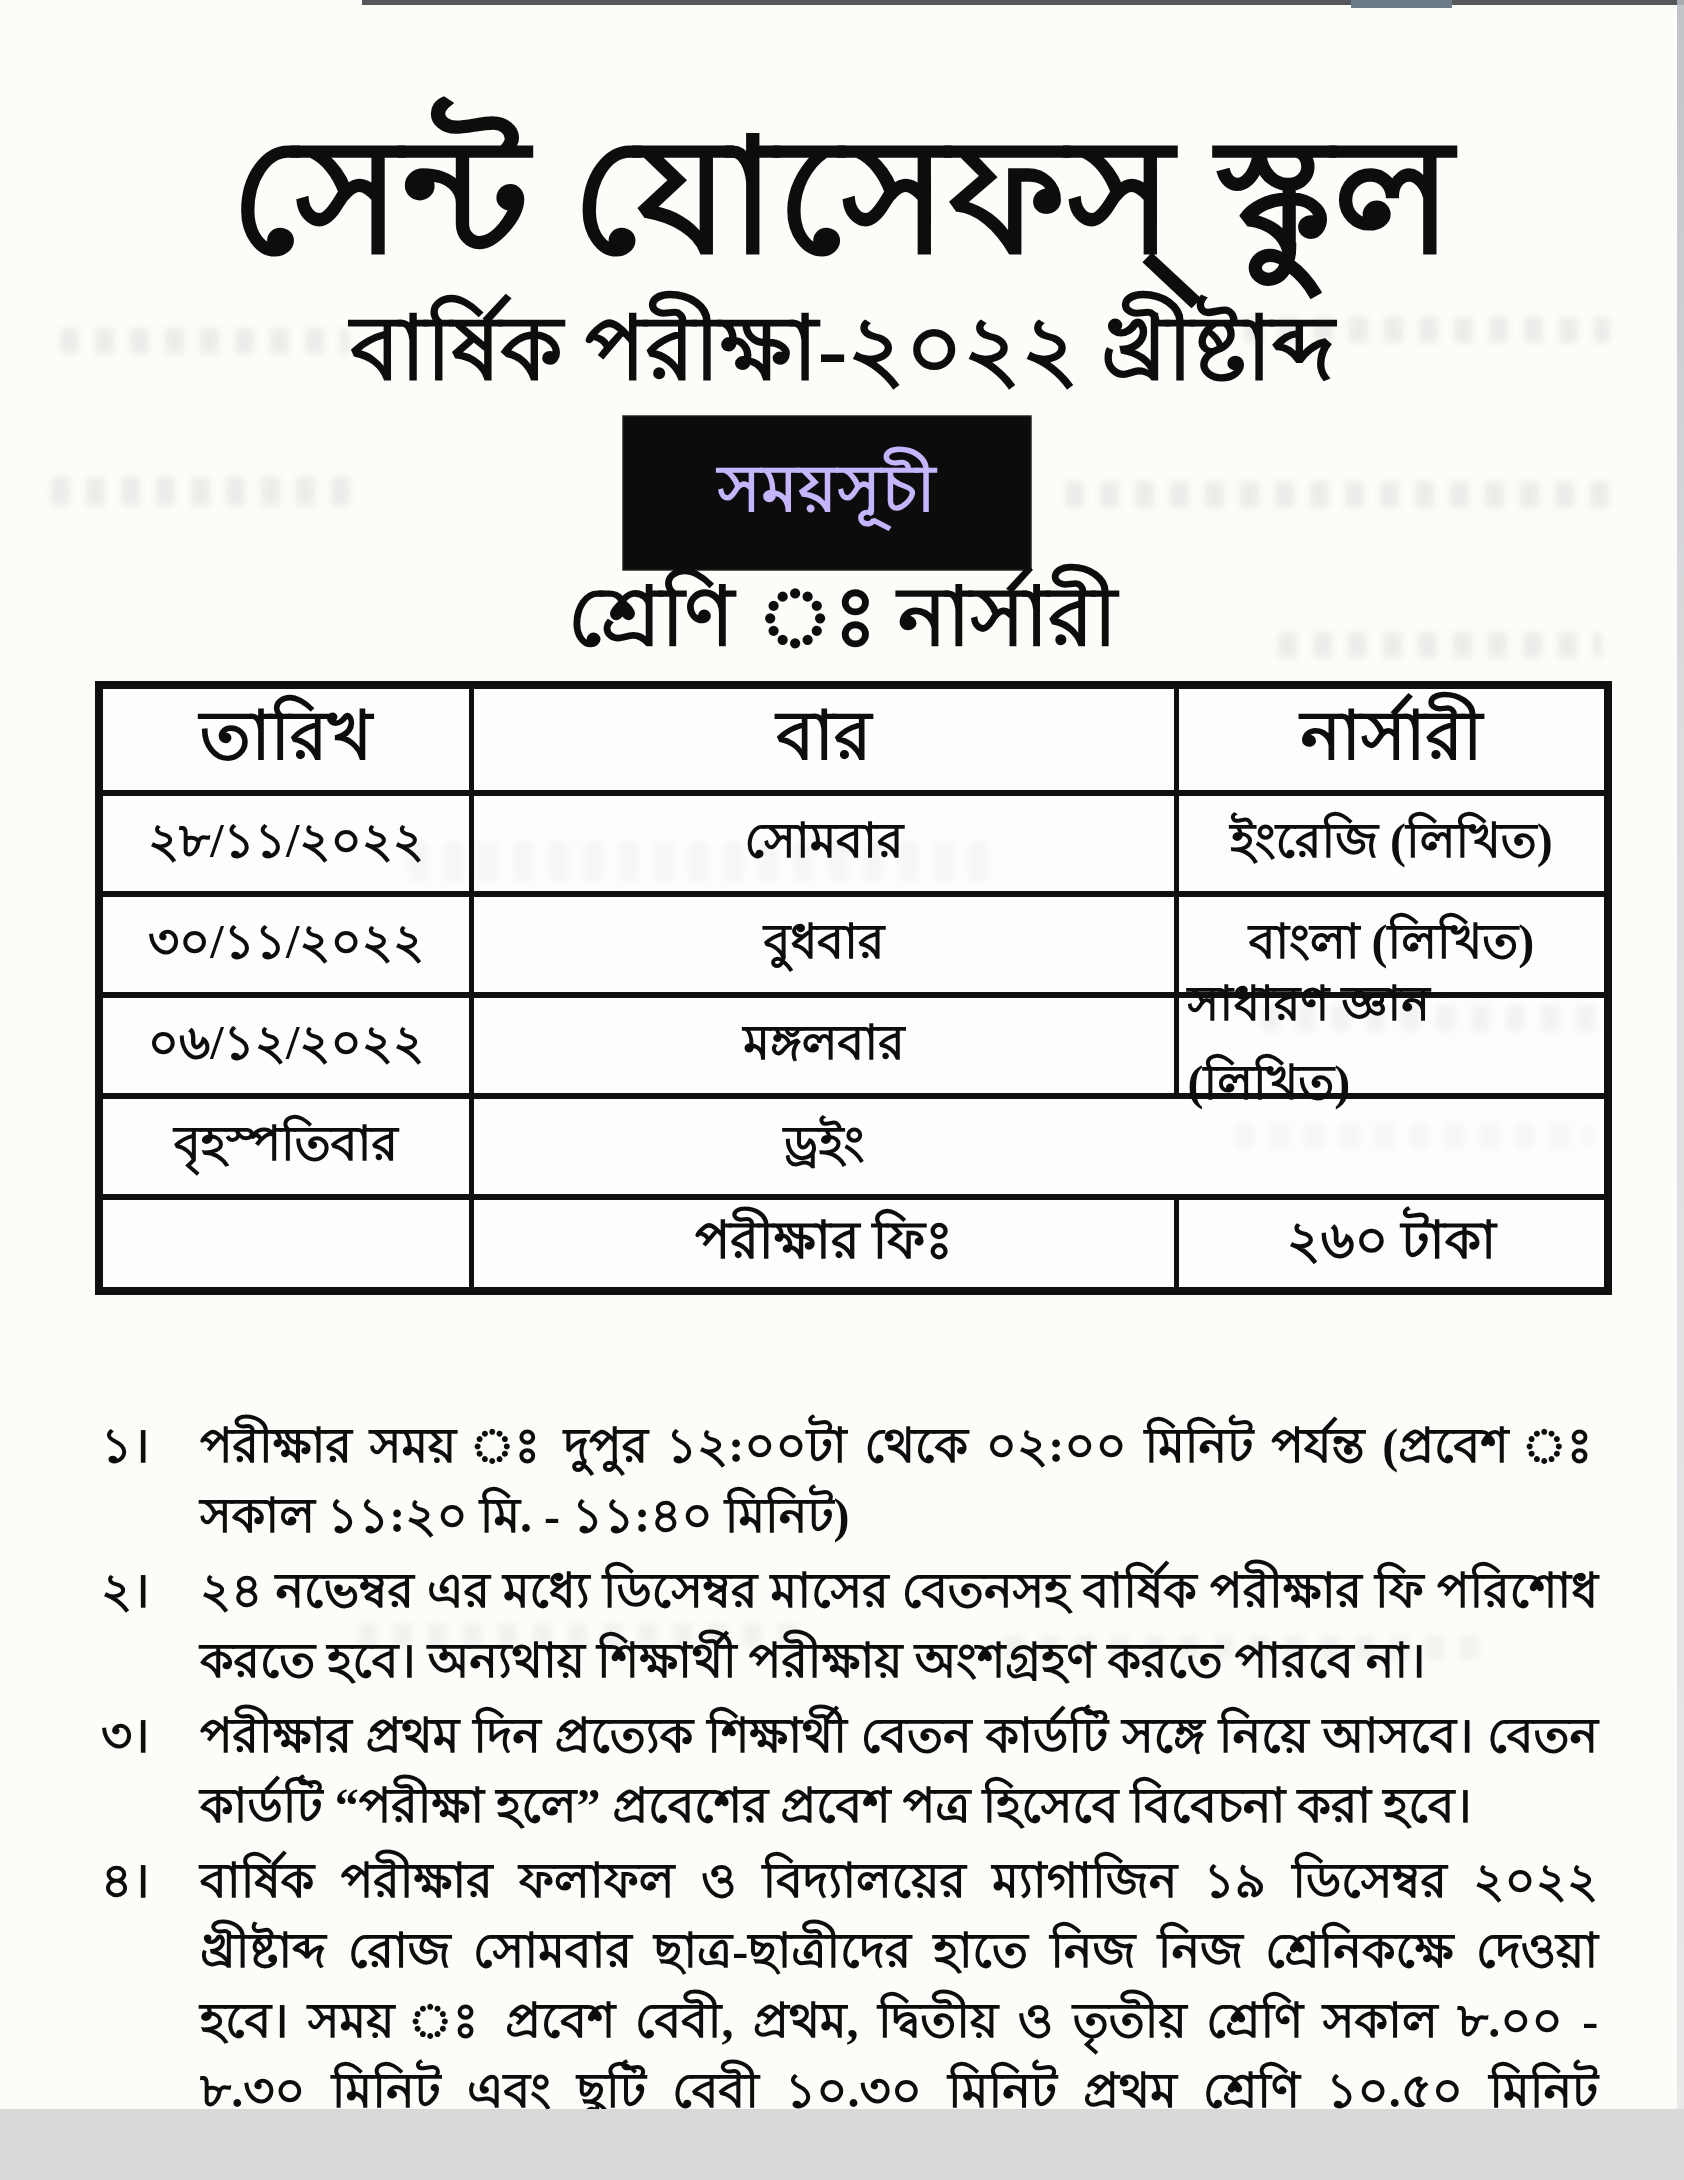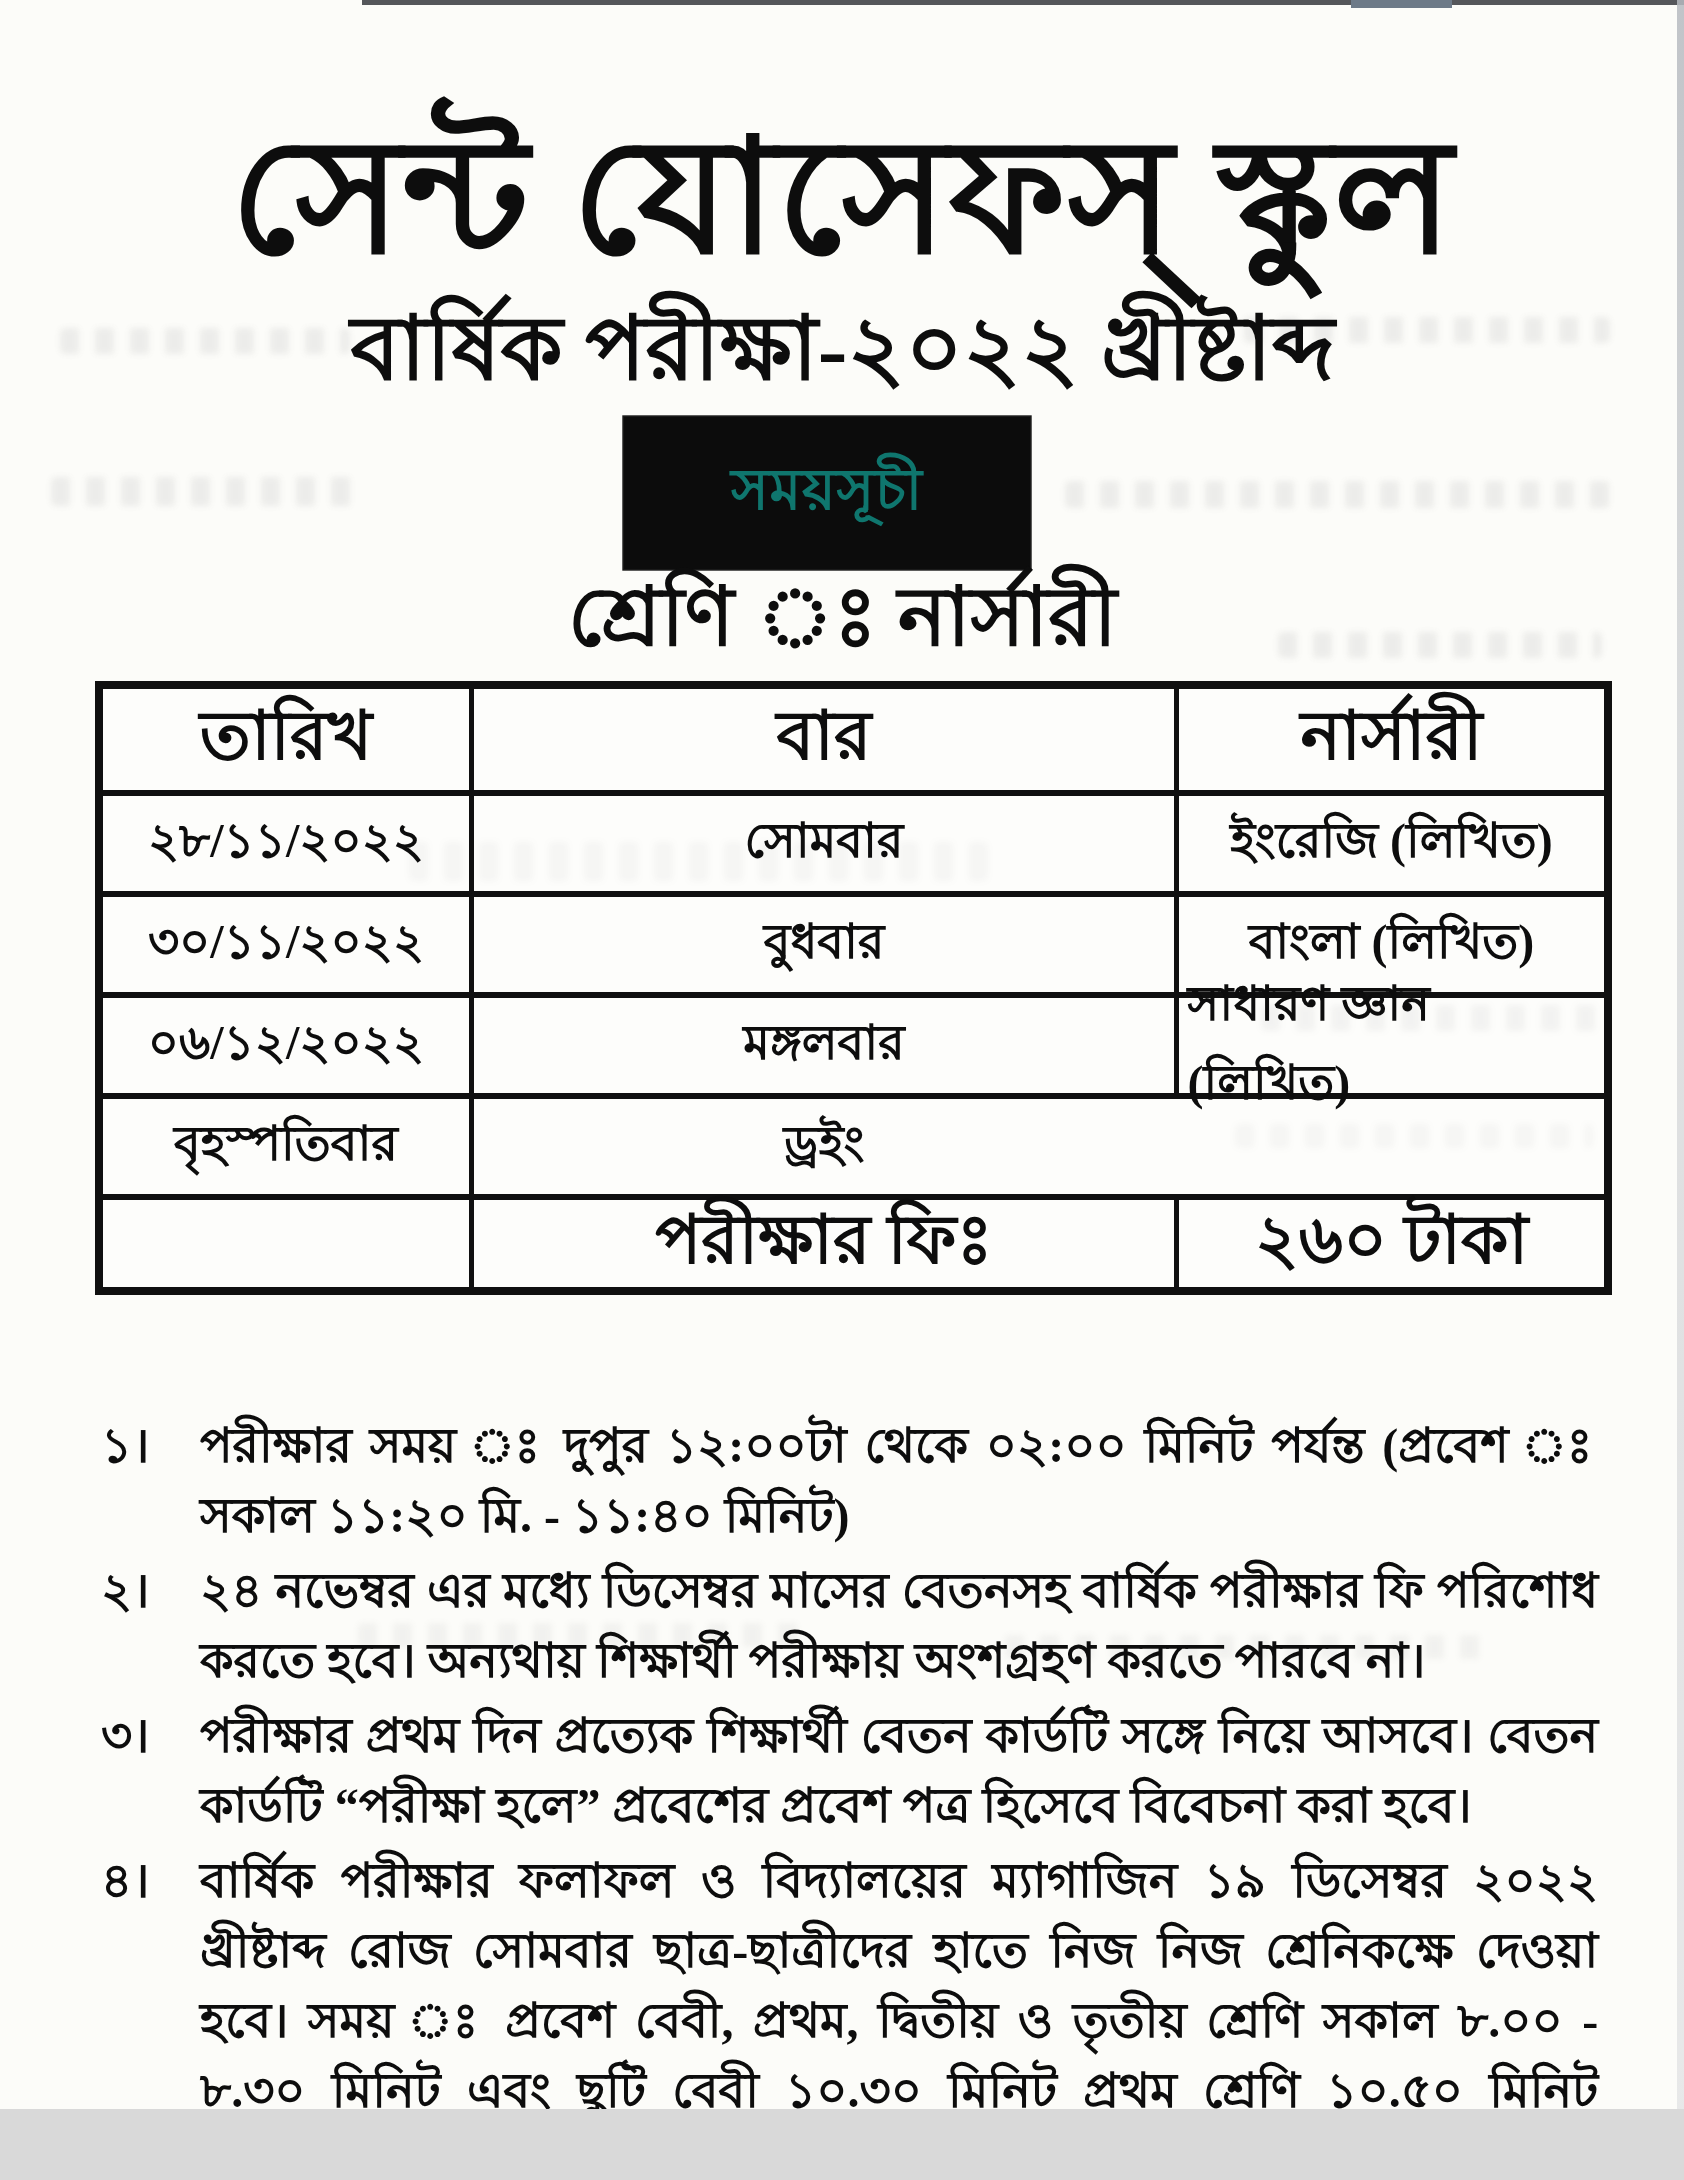"সময়সূচী" .schedule-box span { color: #0f766e -> #c4b5fd; font-size: 57px -> 65px }
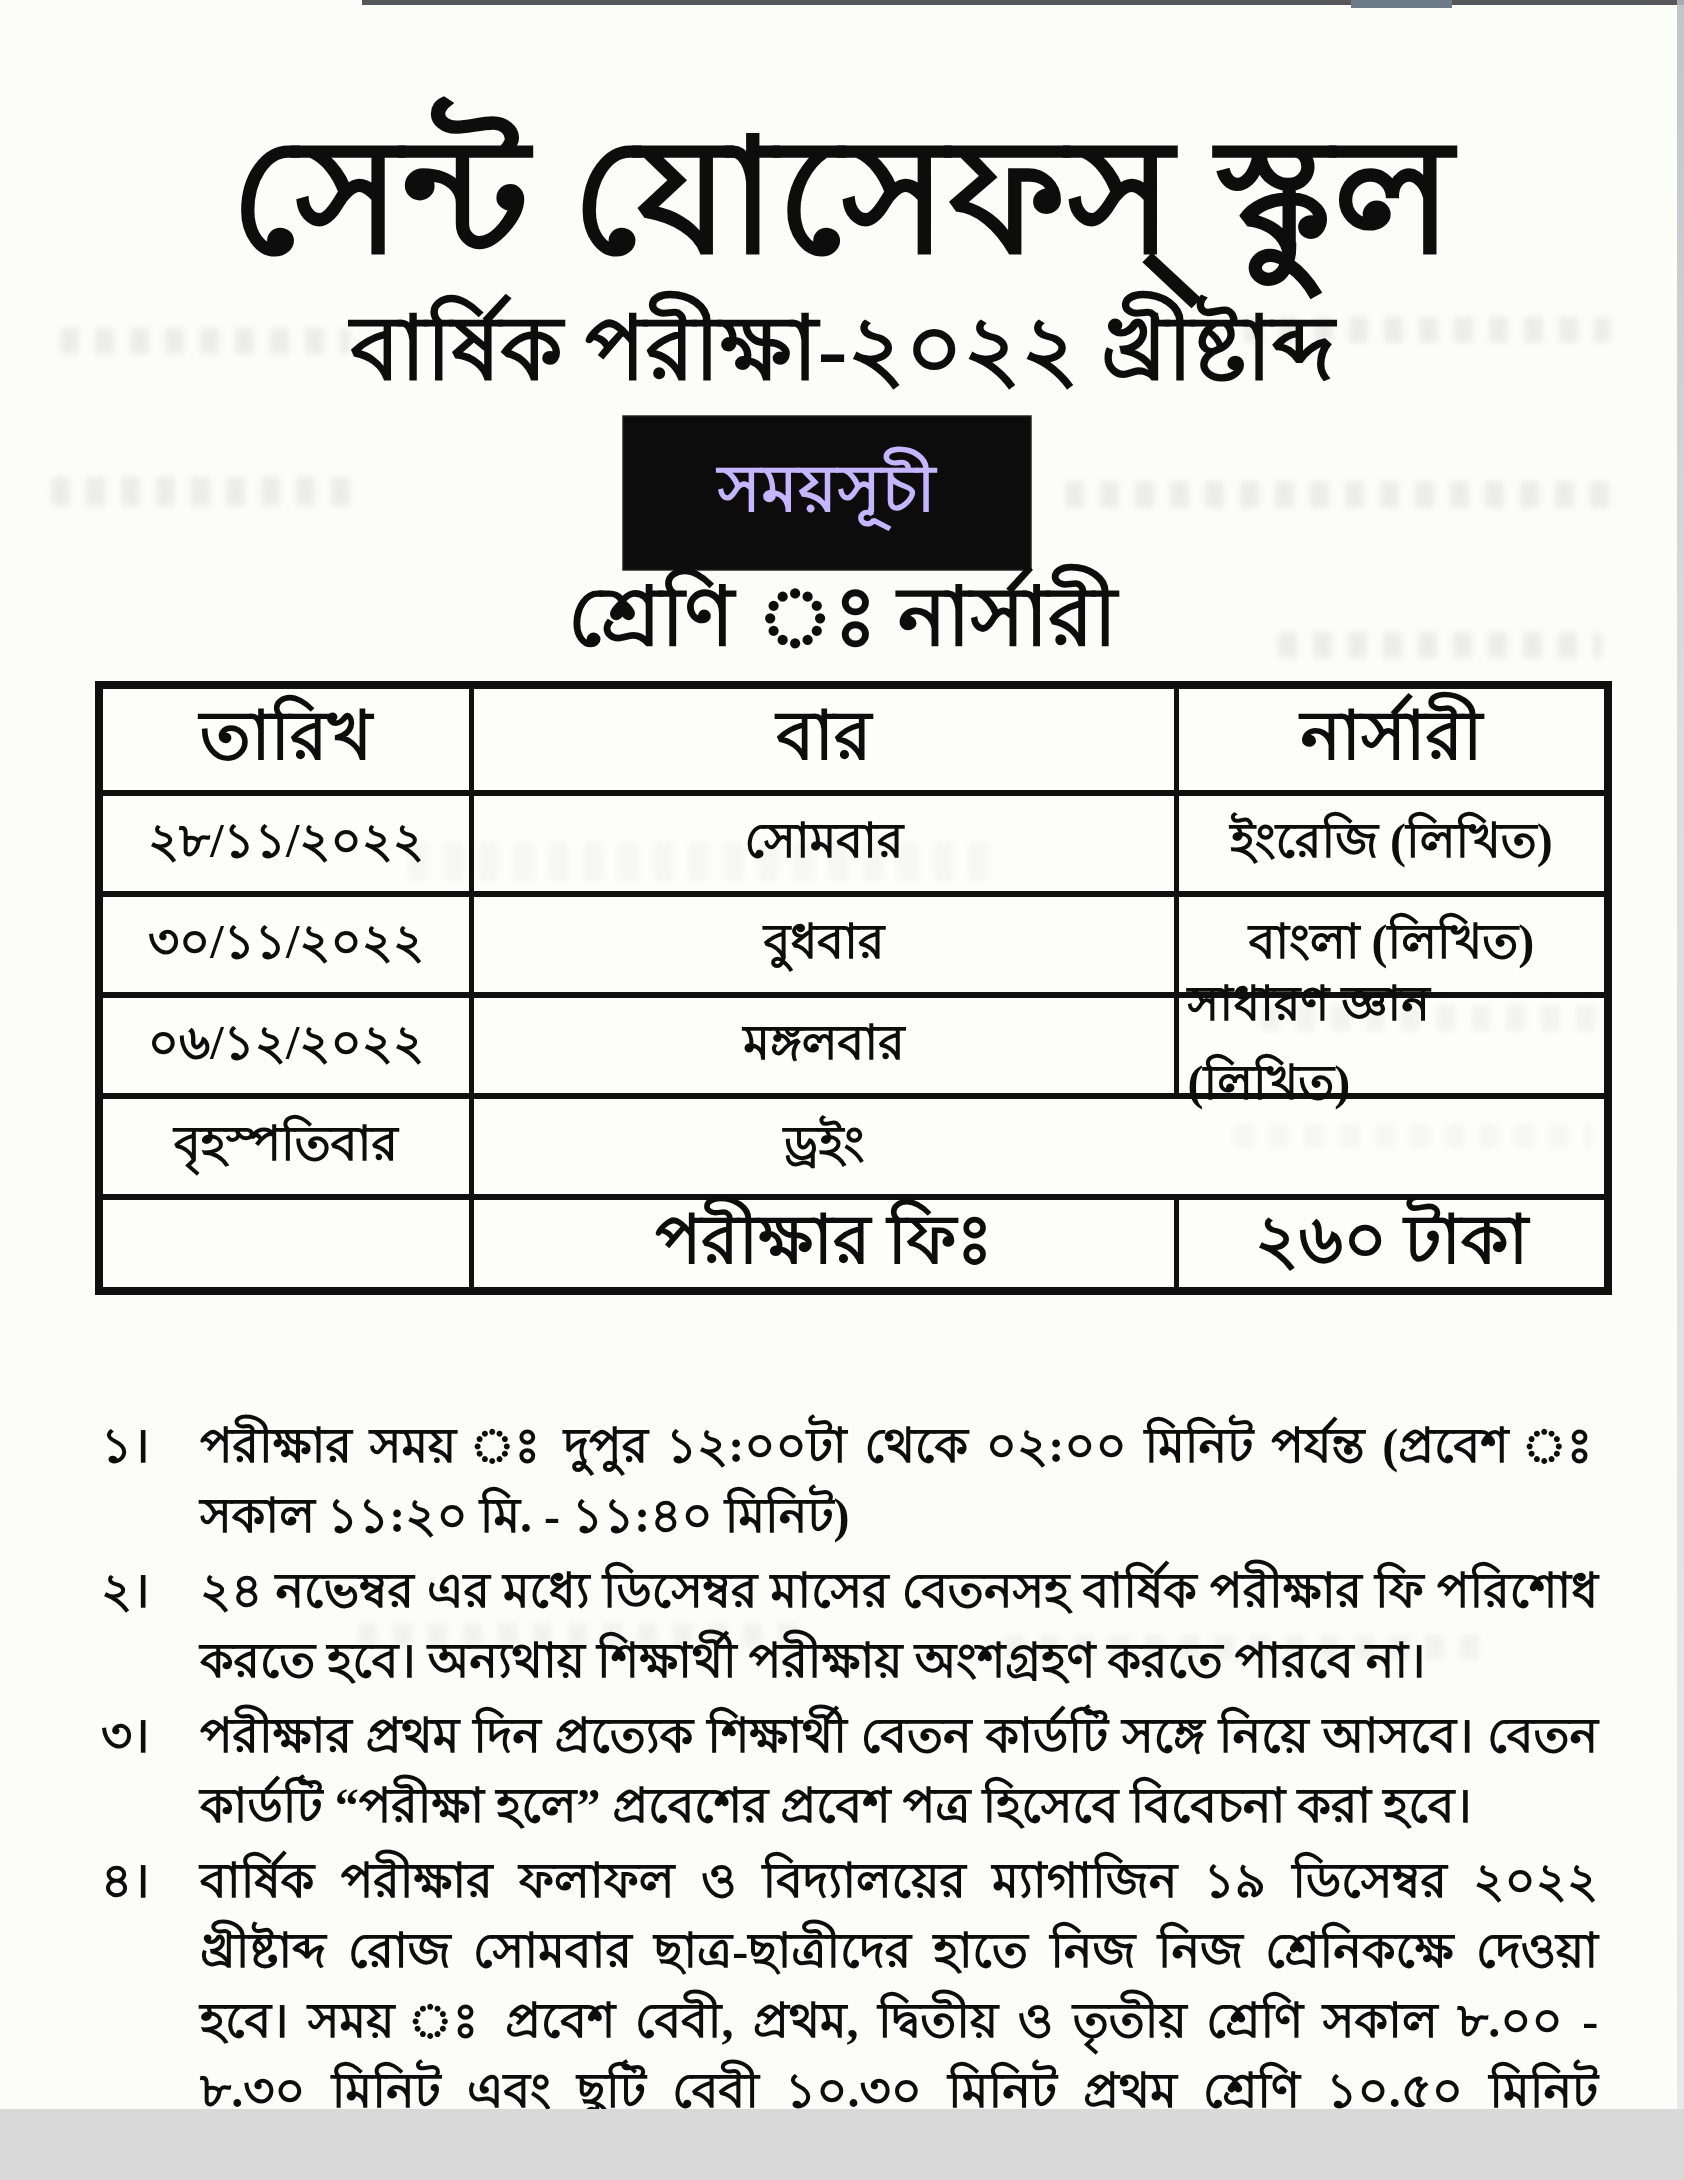"পরীক্ষার ফিঃ" .t-fee .t-cell { font-size: 68px -> 52px }
